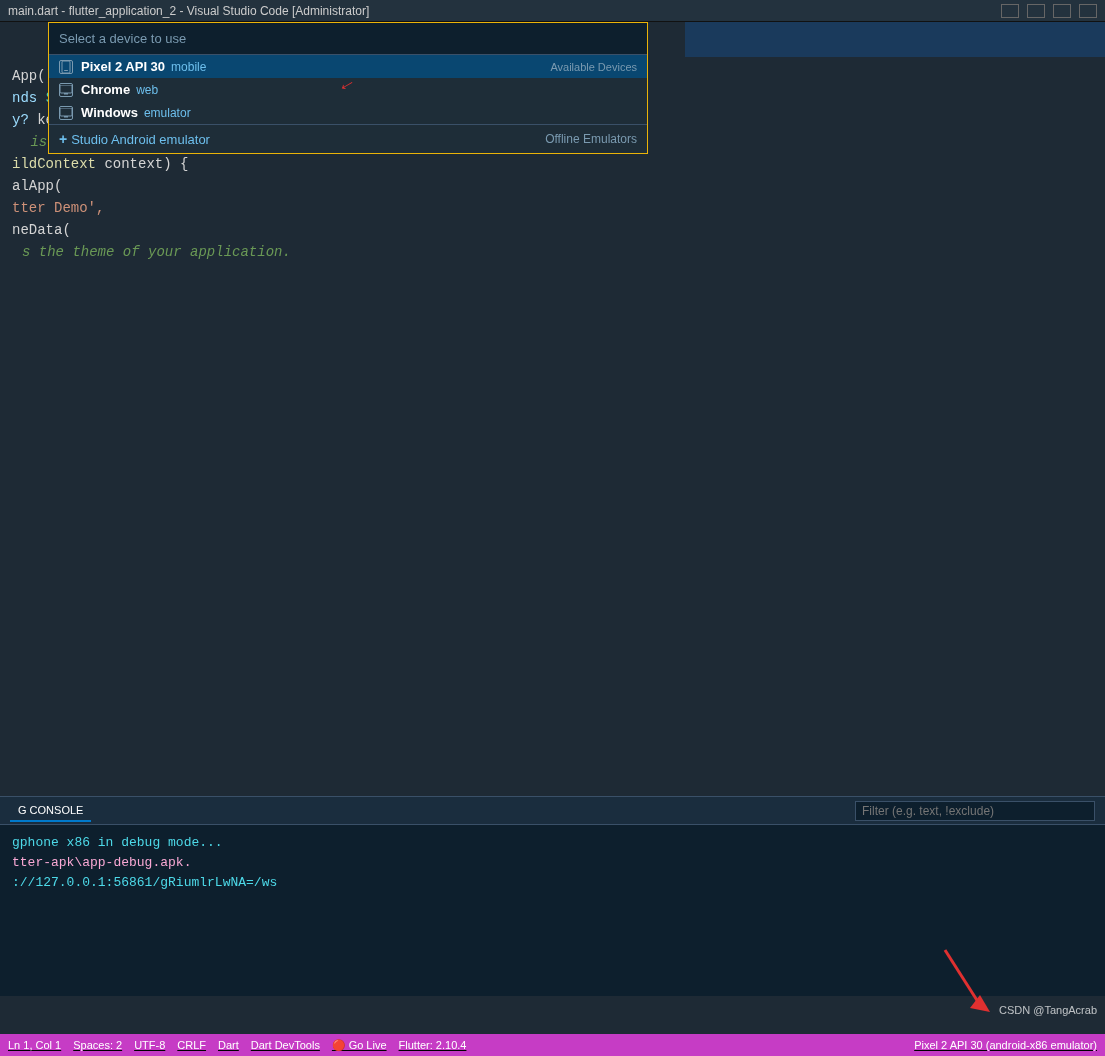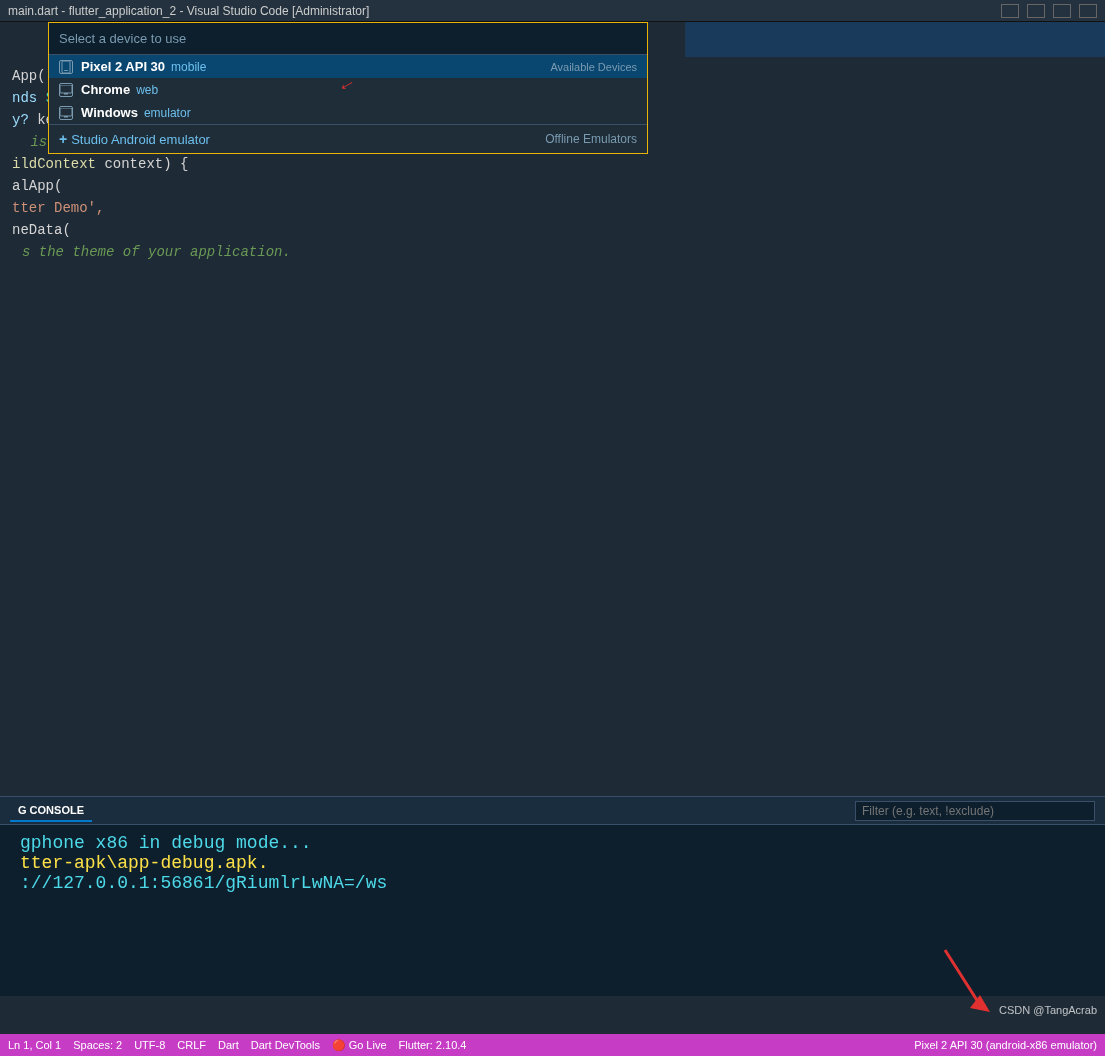"G CONSOLE" .console-tabs { font-weight: bold -> none }
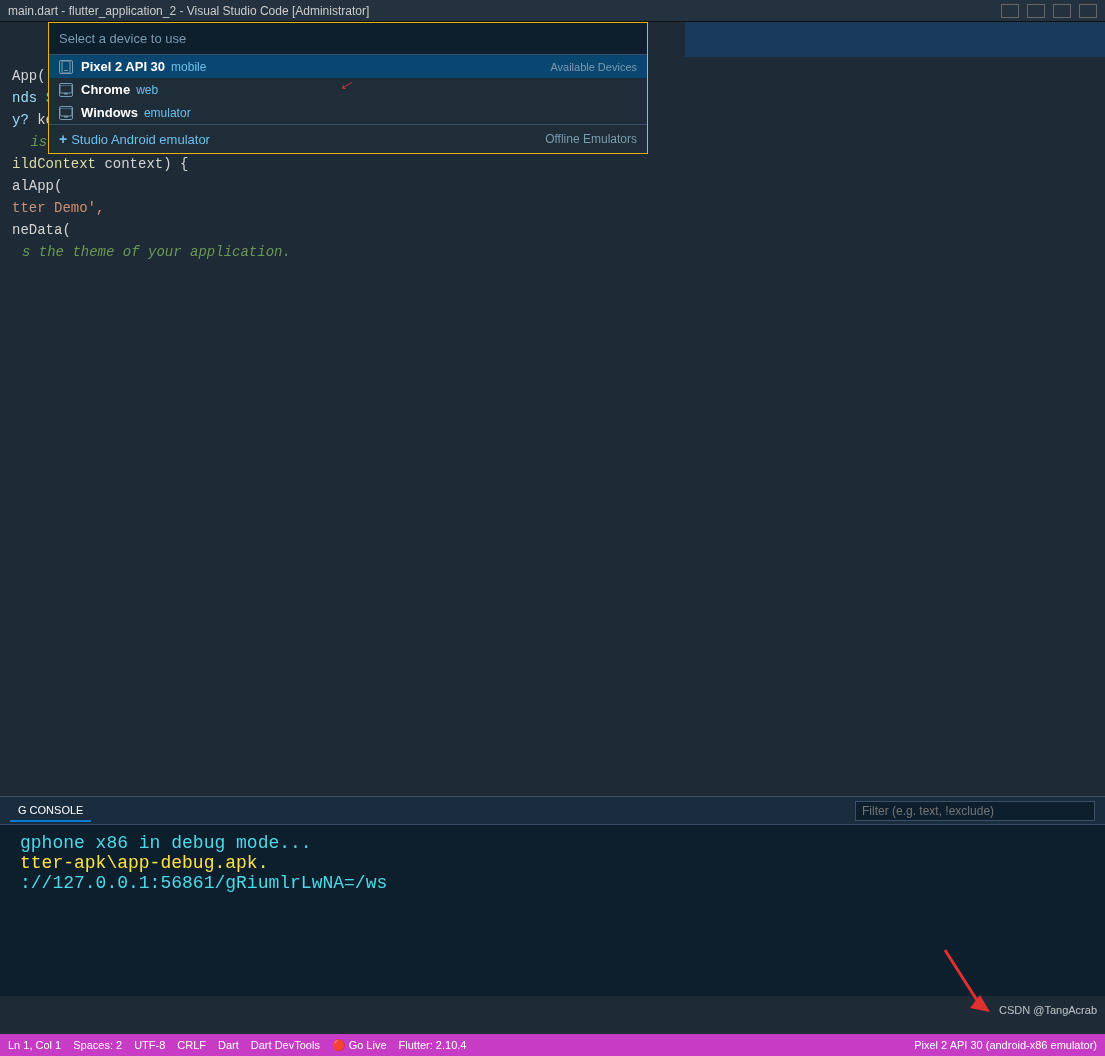"gphone x86 in debug mode..." .console-output { font-size: 18px -> 13px; padding: 8px 20px -> 8px 12px }
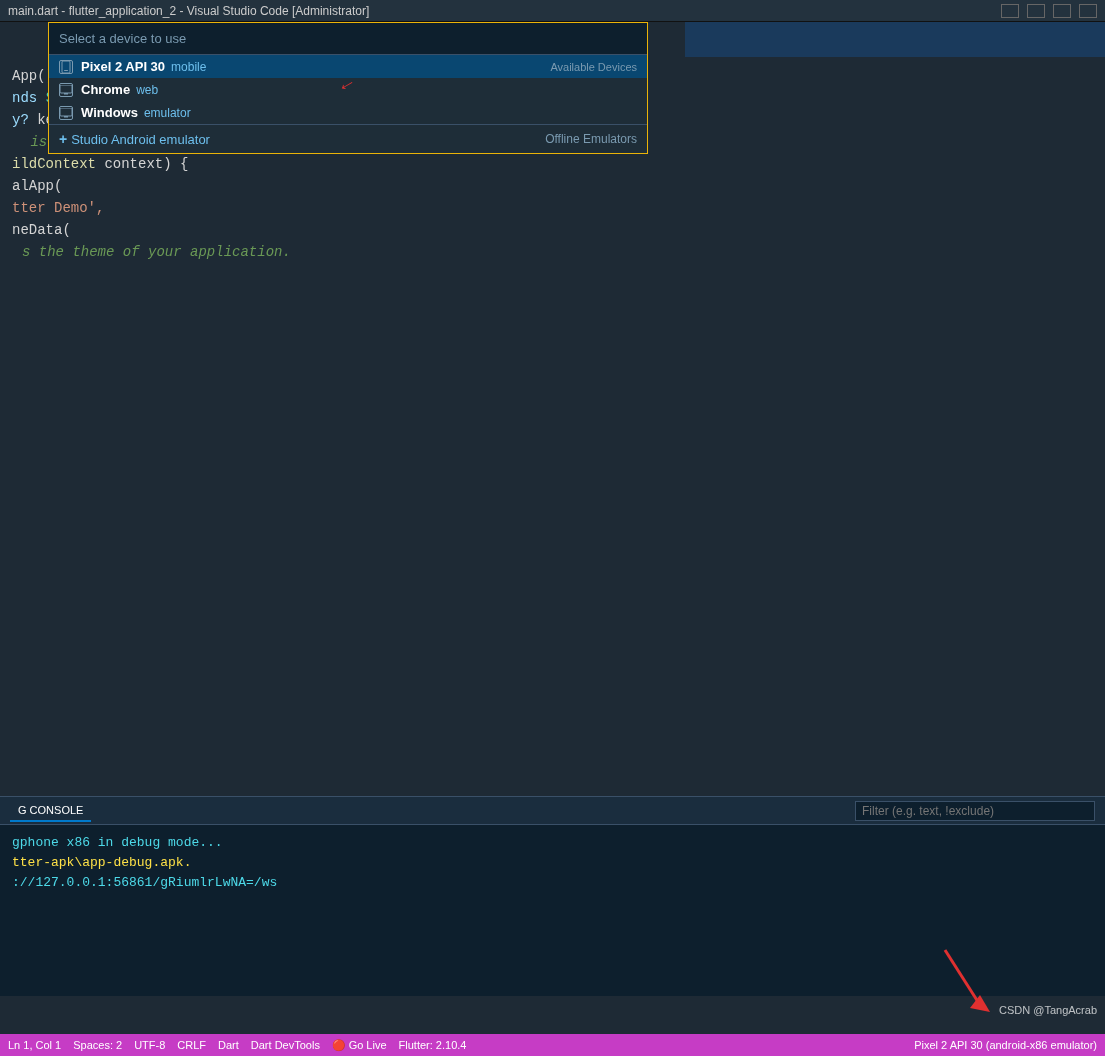"tter-apk\app-debug.apk." .console-line { color: #fde047 -> #f9a8d4 }
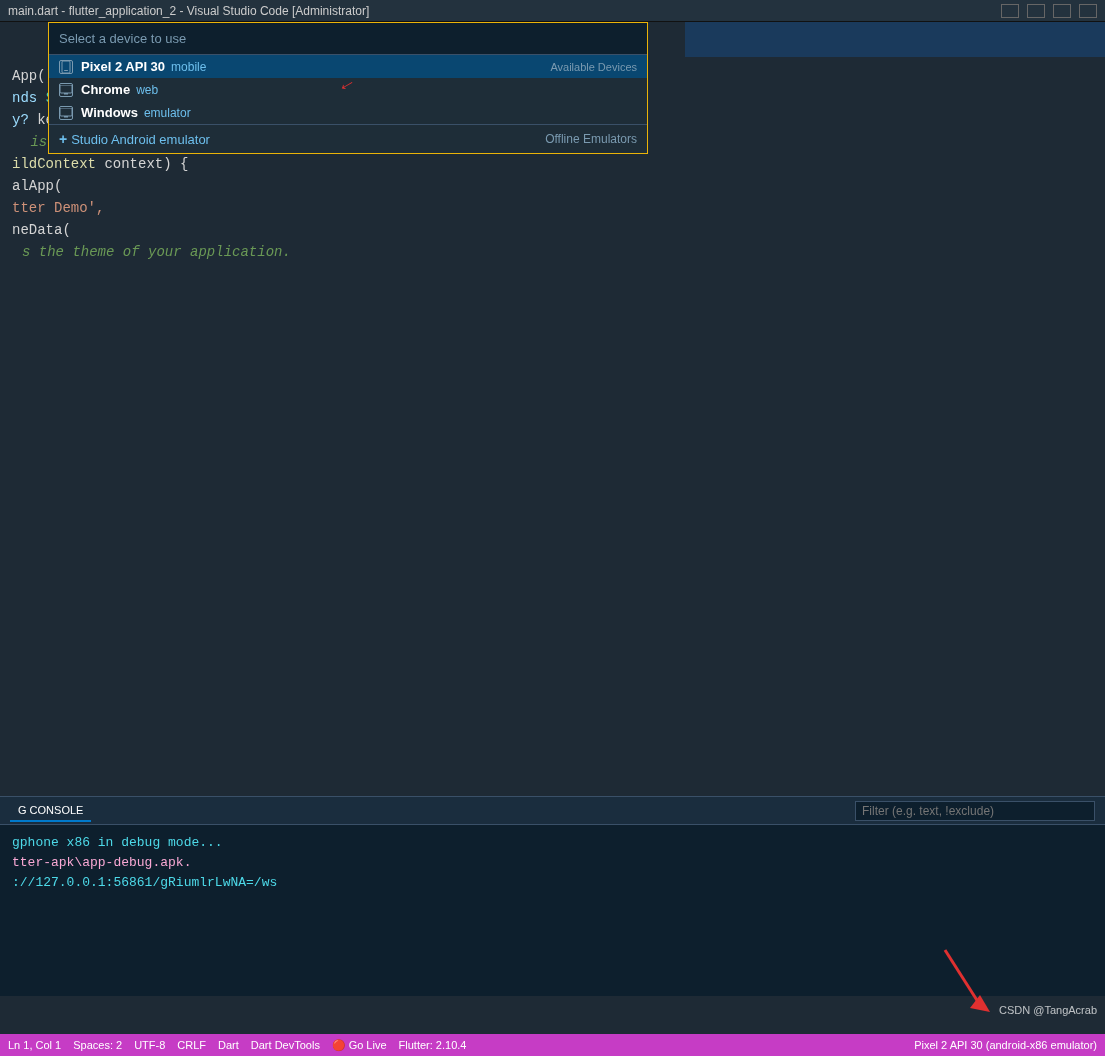"Ln 1, Col 1" .status-bar { text-decoration: none -> underline }
